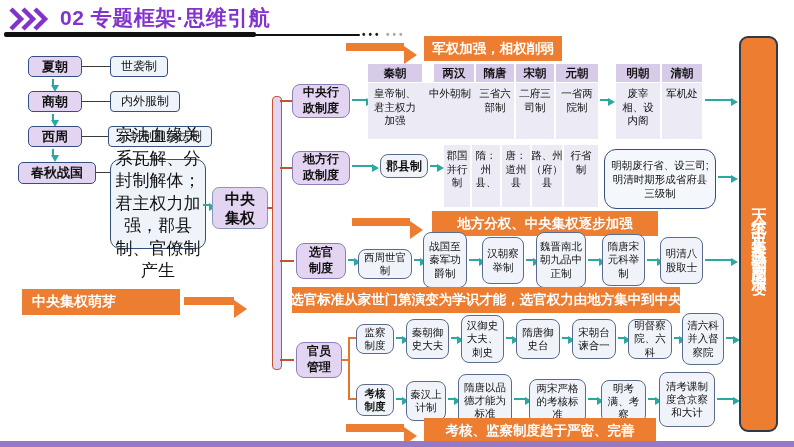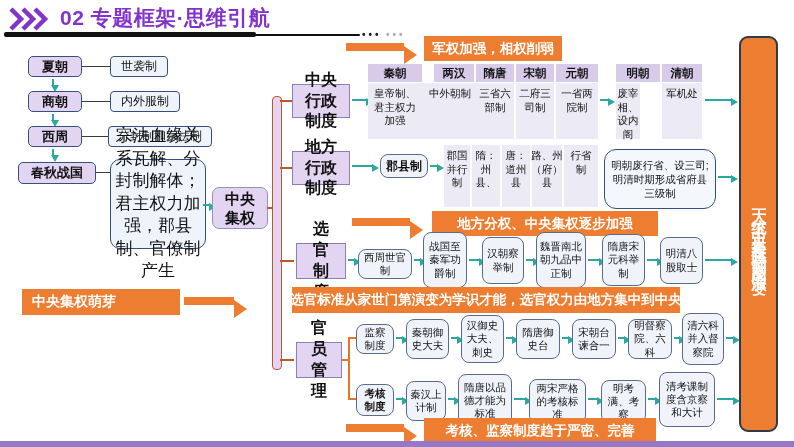"中央行政制度" .box-branch { border-radius: 0 -> 8px; font-size: 16px -> 12px }
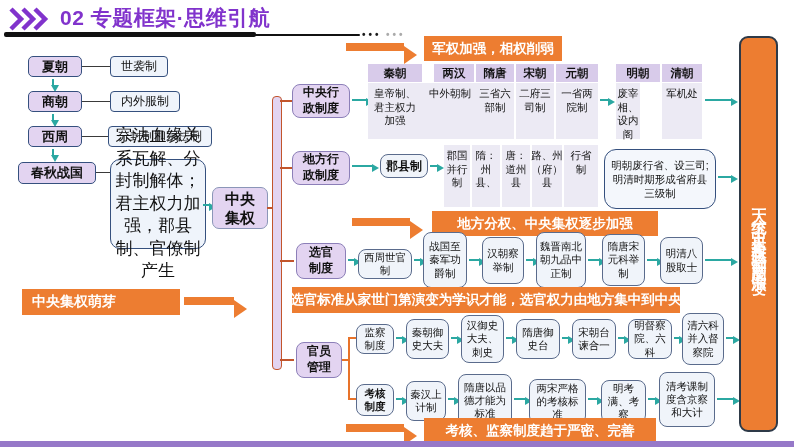"废宰相、设内阁" div.b { width: 24px -> 44px }
